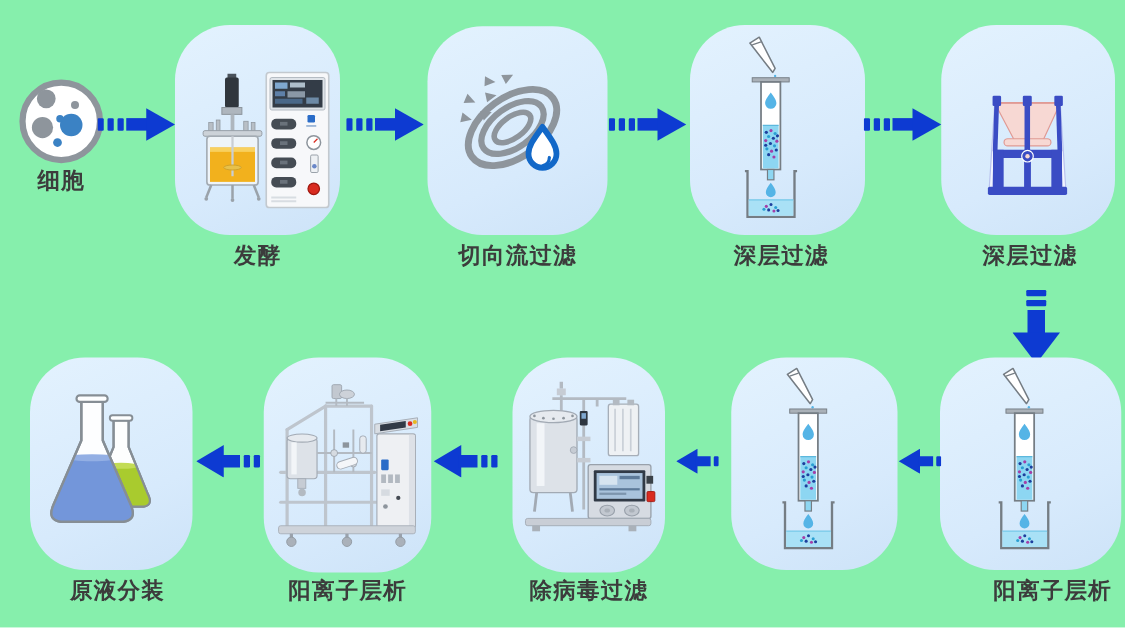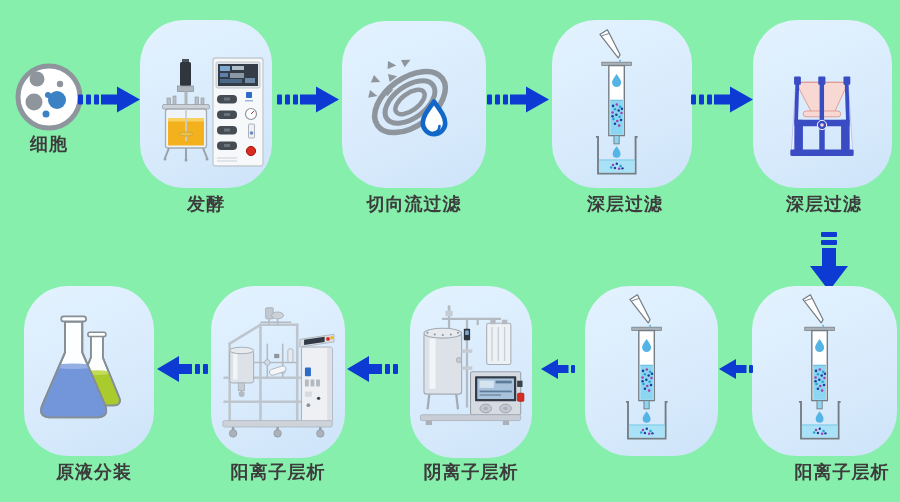"阴离子层析" div.lbl { text: 阴离子层析 -> 除病毒过滤 }
